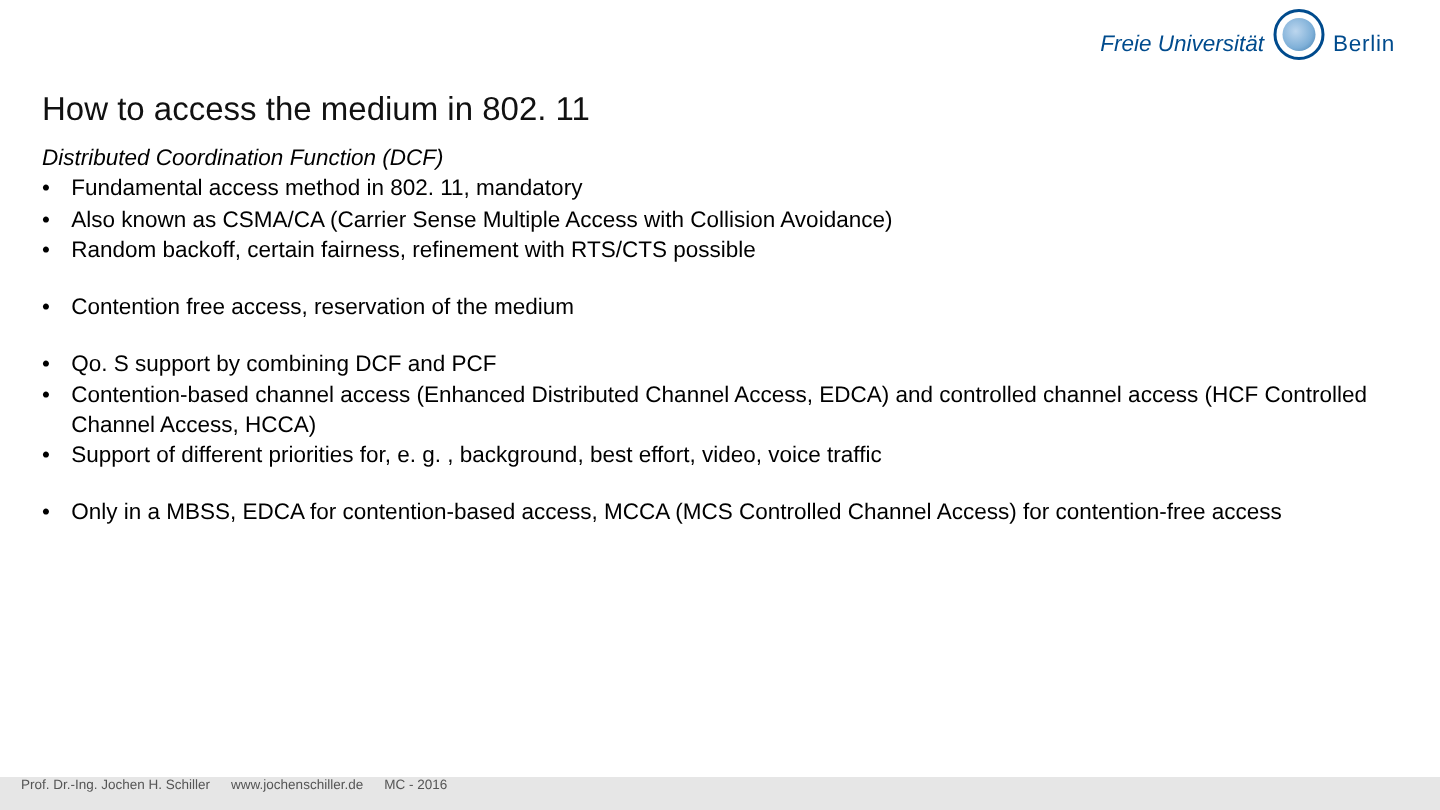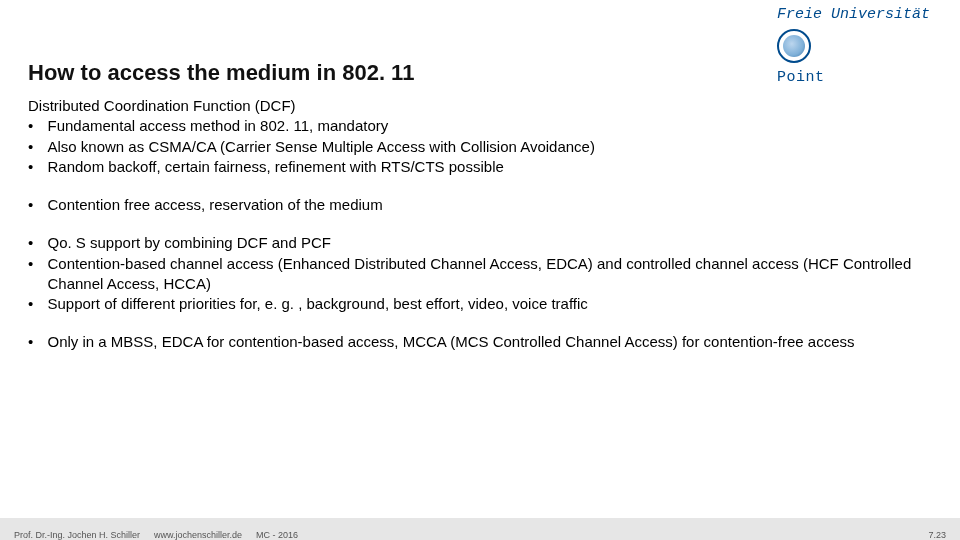"Freie Universität" .logo-text { flex-direction: column -> none; font-family: Liberation Mono, monospace -> Liberation Sans, sans-serif }
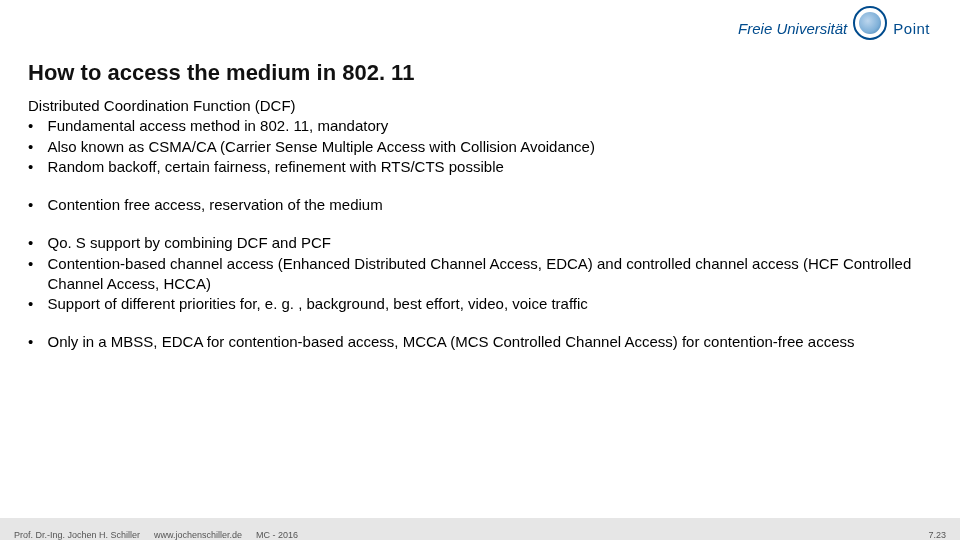"Point" span.berlin { text: Point -> Berlin }
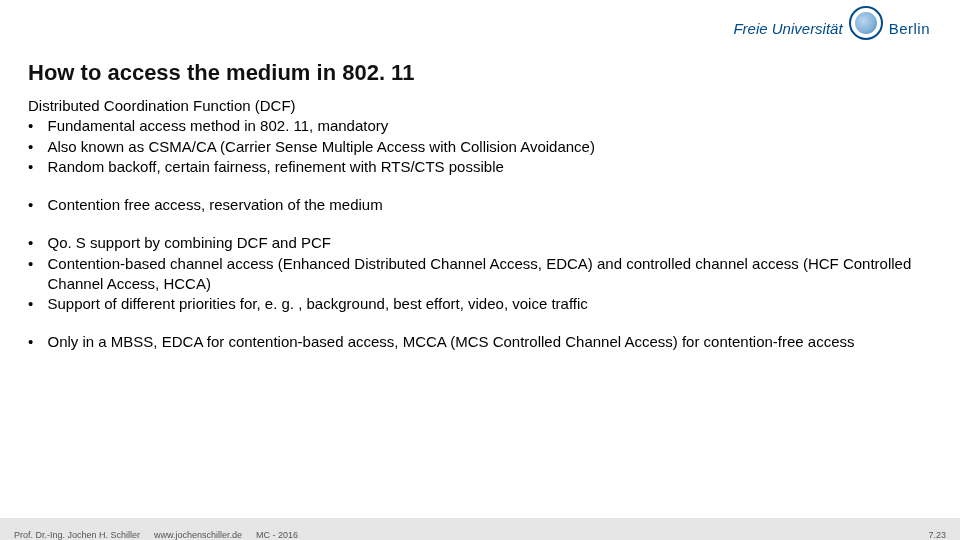"How to access the medium" .title { font-weight: bold -> normal }
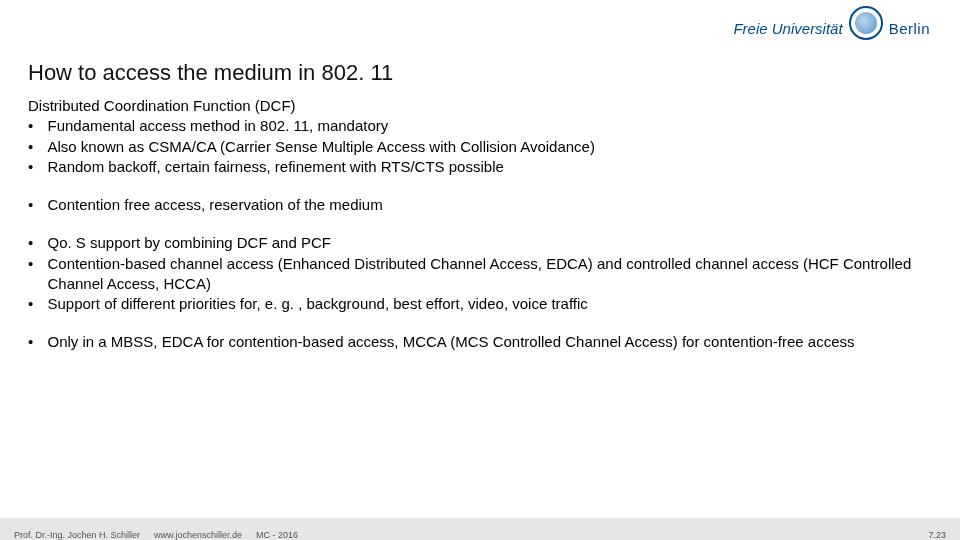"Distributed Coordination Function (DCF)" .section .heading { font-style: none -> italic }
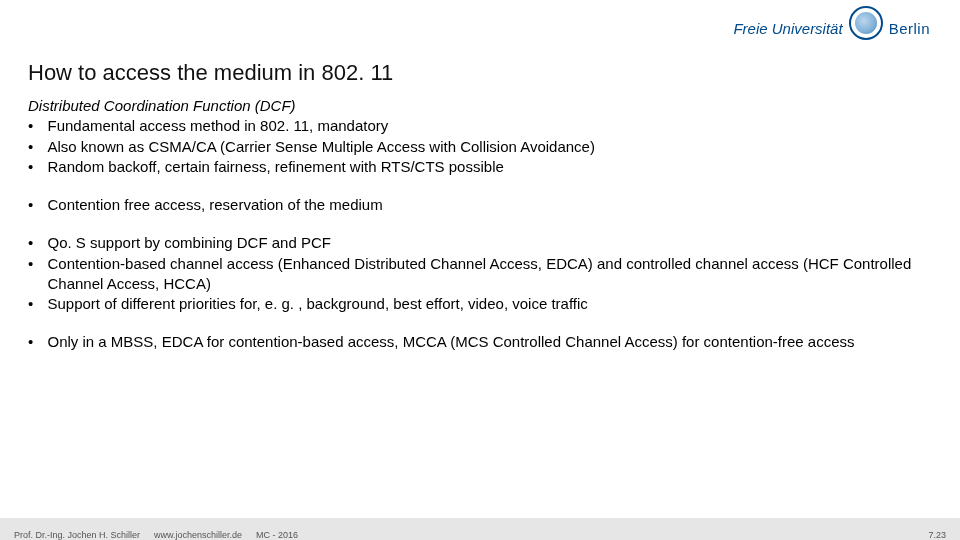"Prof. Dr.-Ing. Jochen H. Schiller" .footer { align-items: flex-end -> flex-start }
